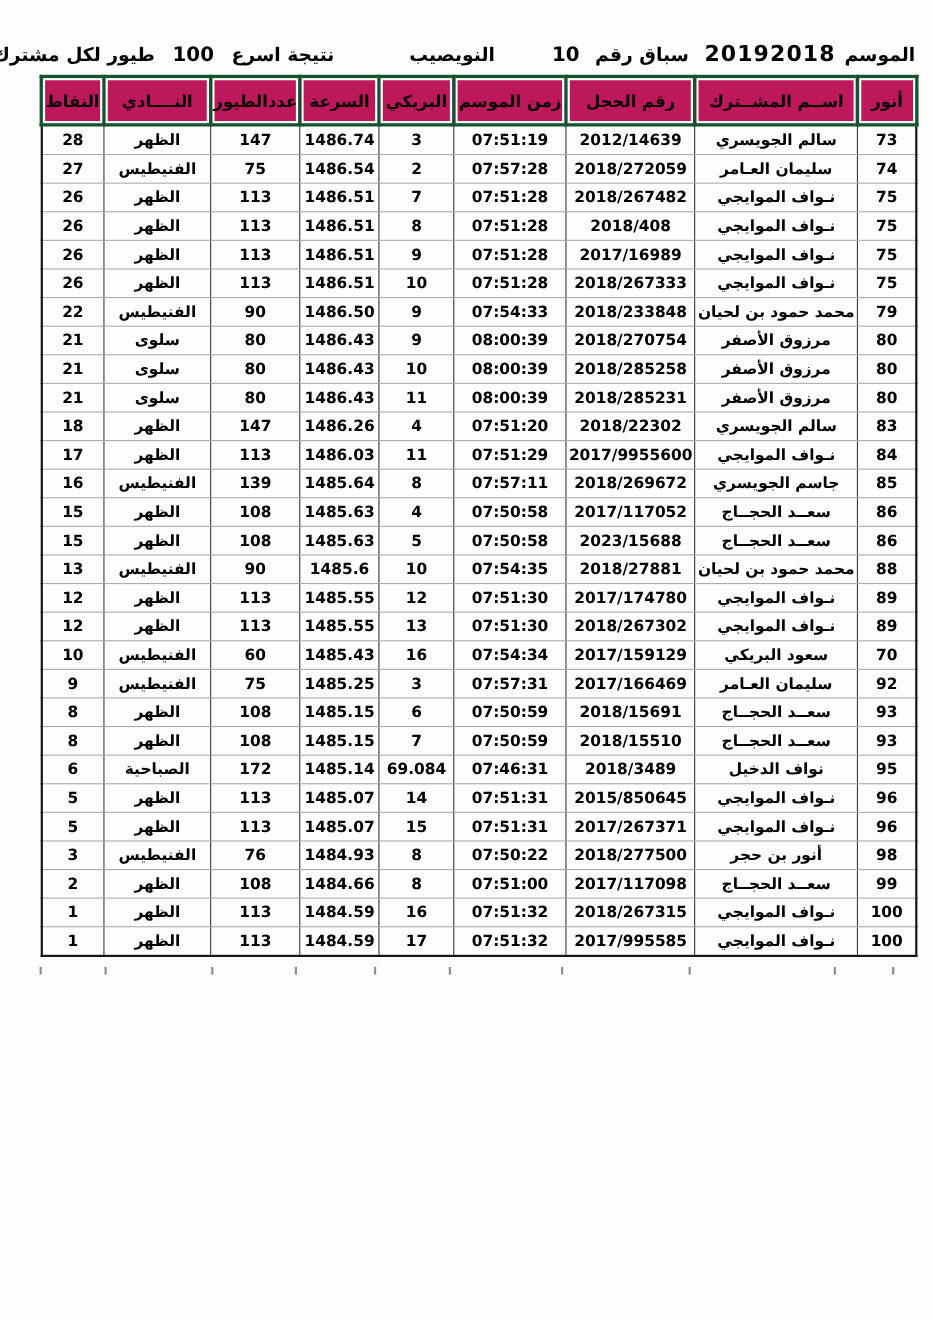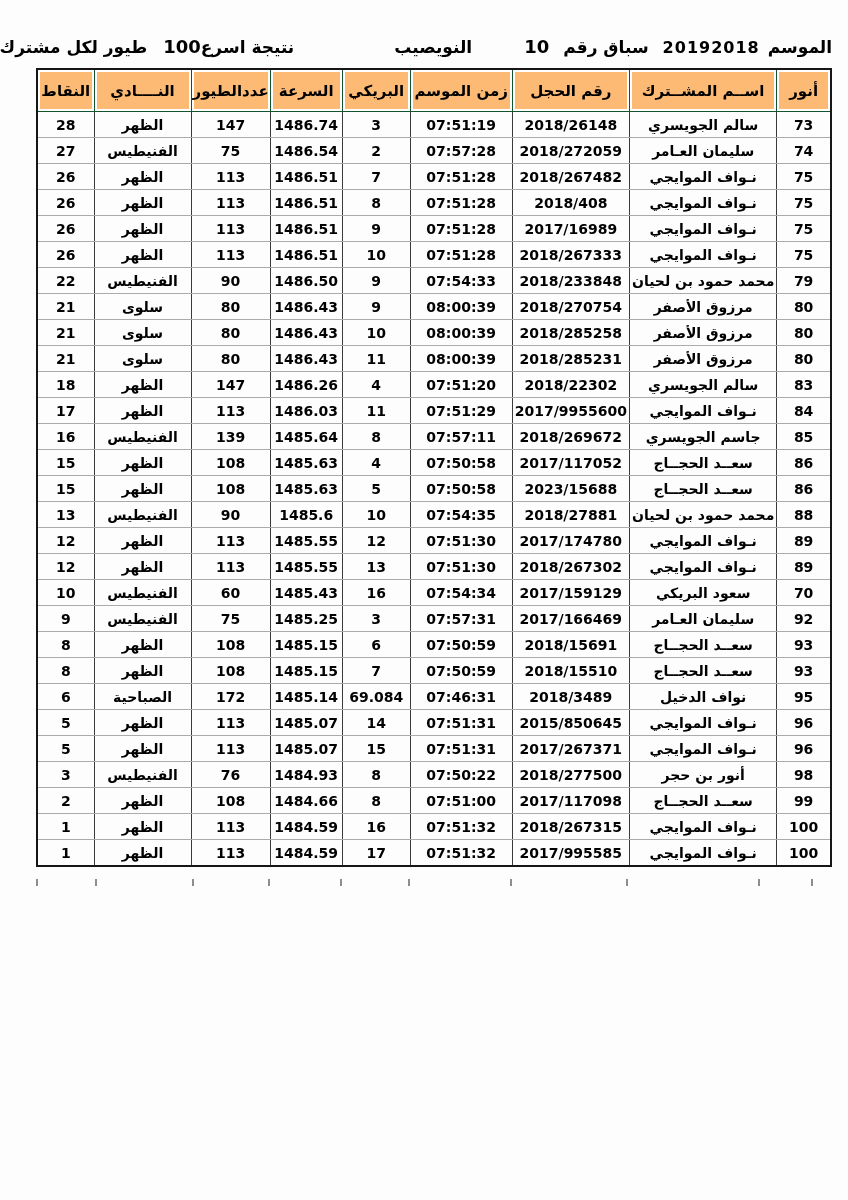"نتيجة اسرع" .t-result { margin-left: none -> 16px }
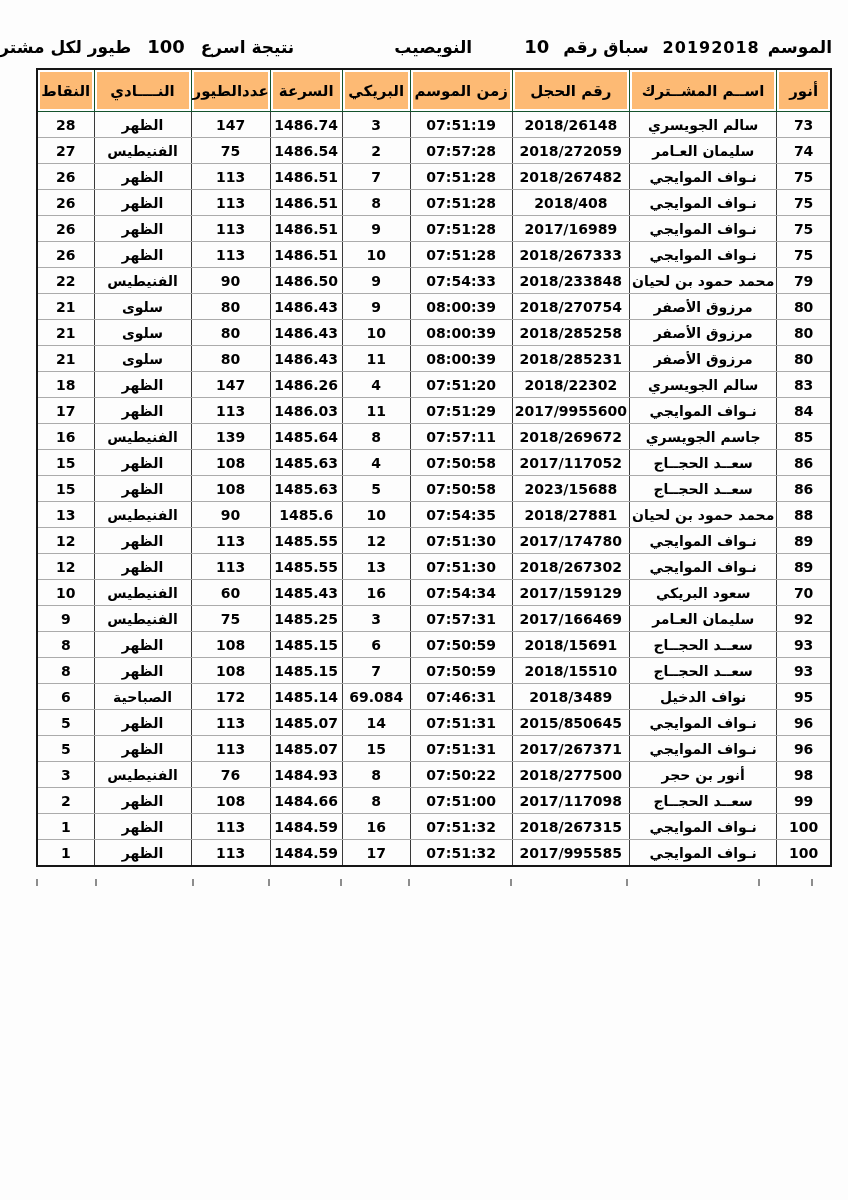"النويصيب" .t-location { margin-left: 100px -> 68px }
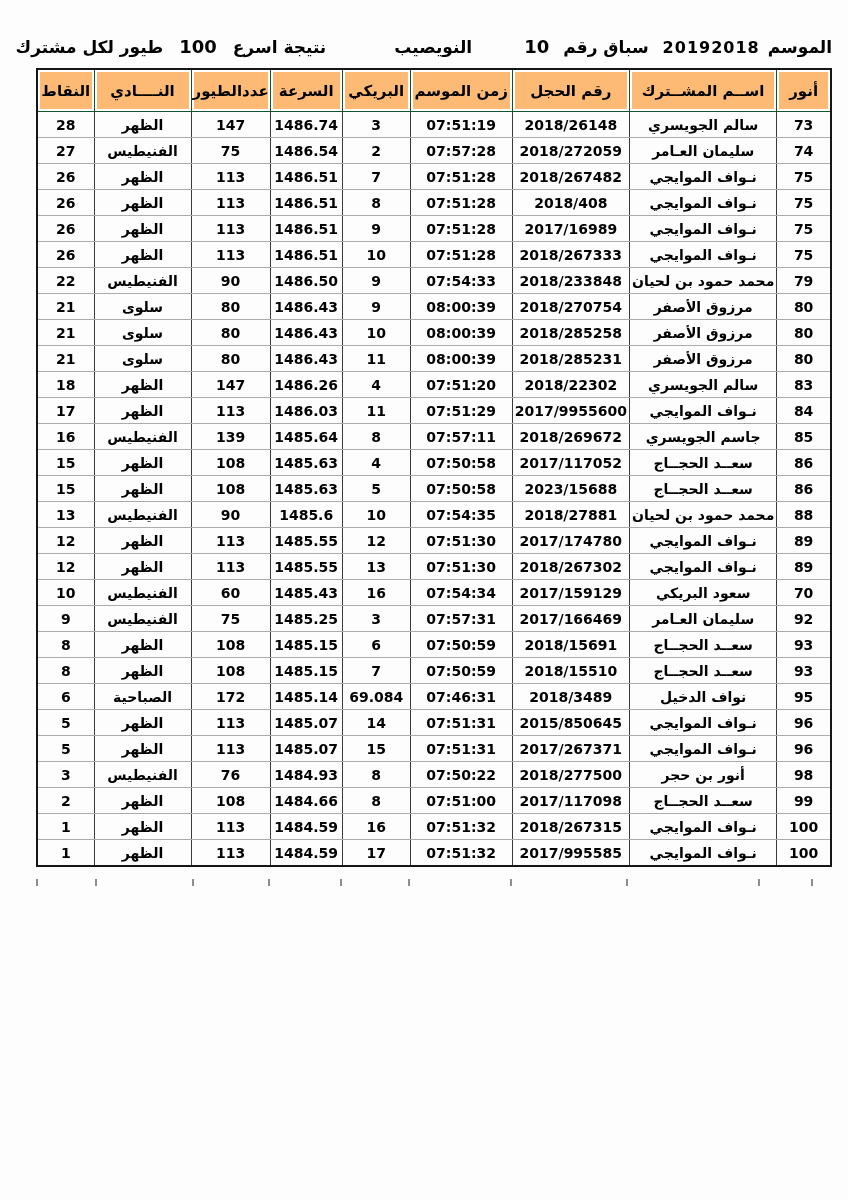"20192018" .t-seasonval { font-size: 16px -> 20px }
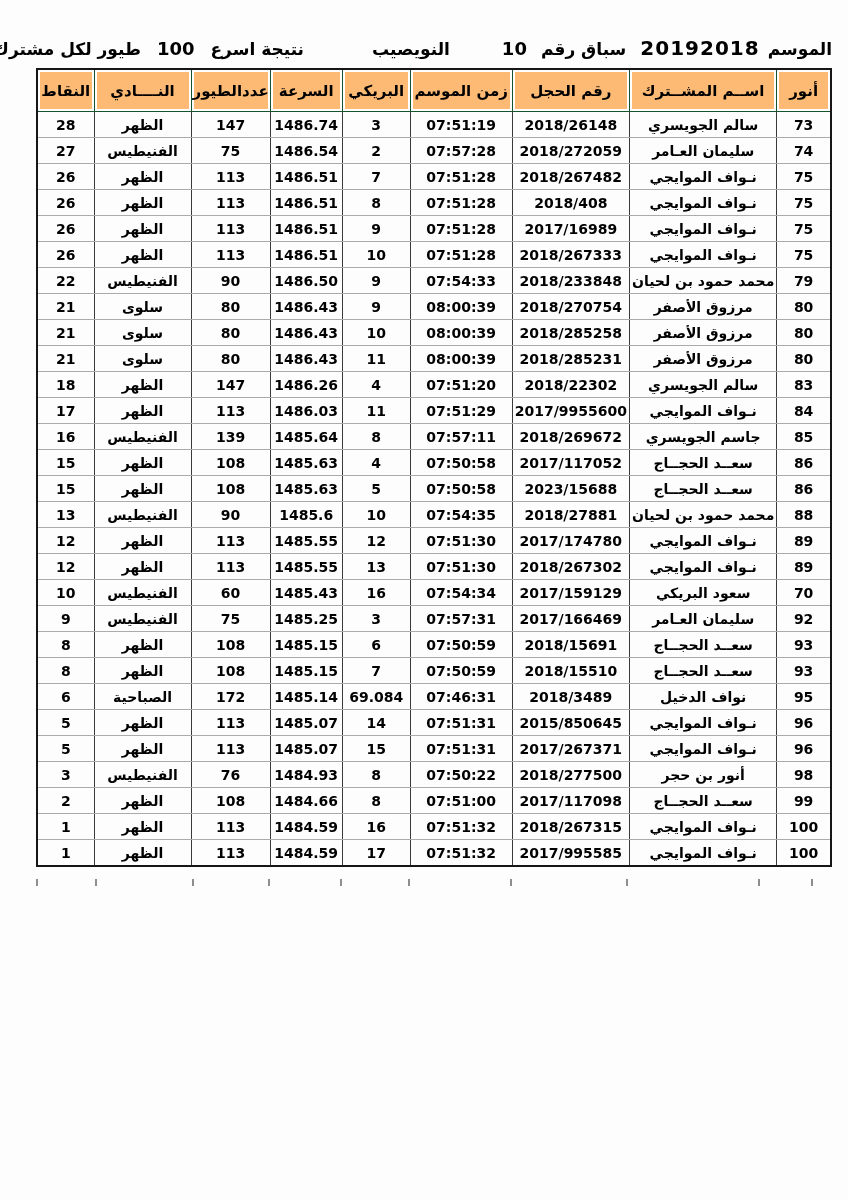"النقاط" table.results th { background: #fdba74 -> #be185d; border: 1px solid #14532d -> 3px solid #14532d }
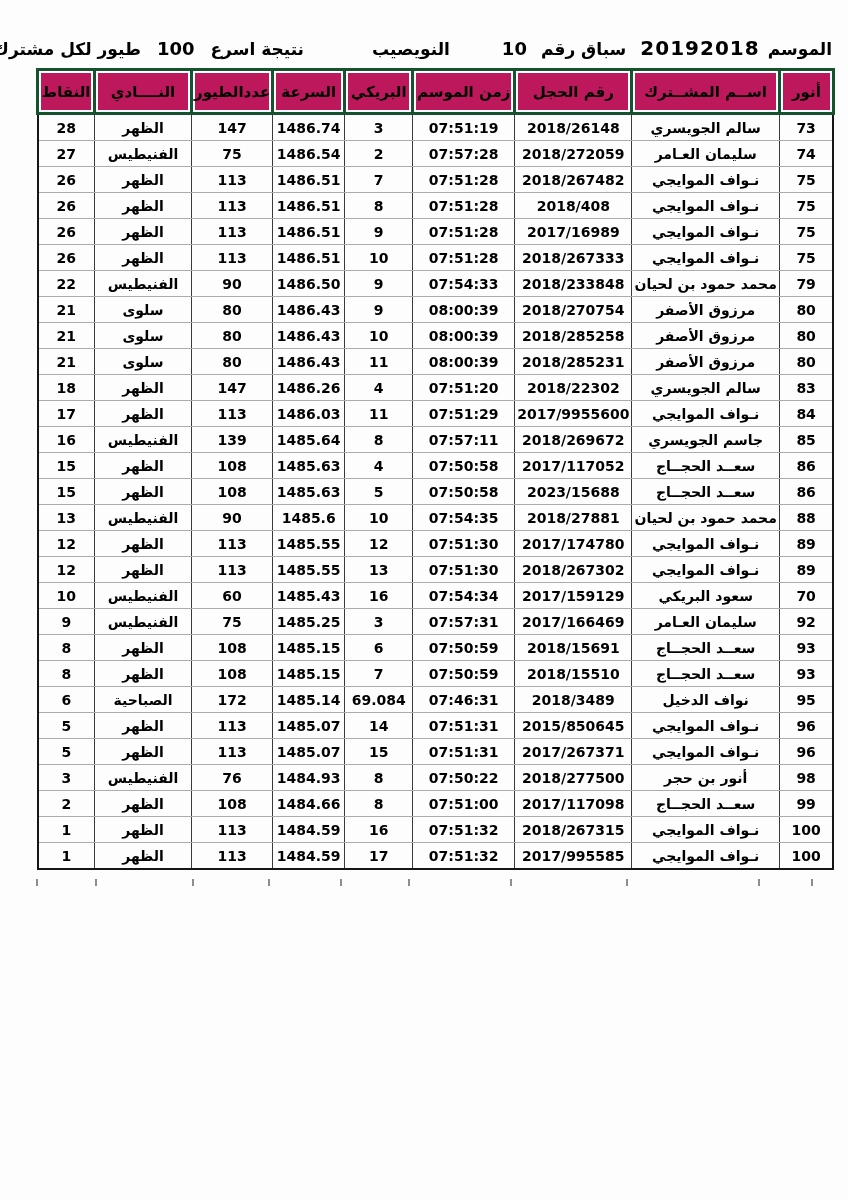"2018/26148" td.c-ring { text: 2018/26148 -> 2012/14639 }
